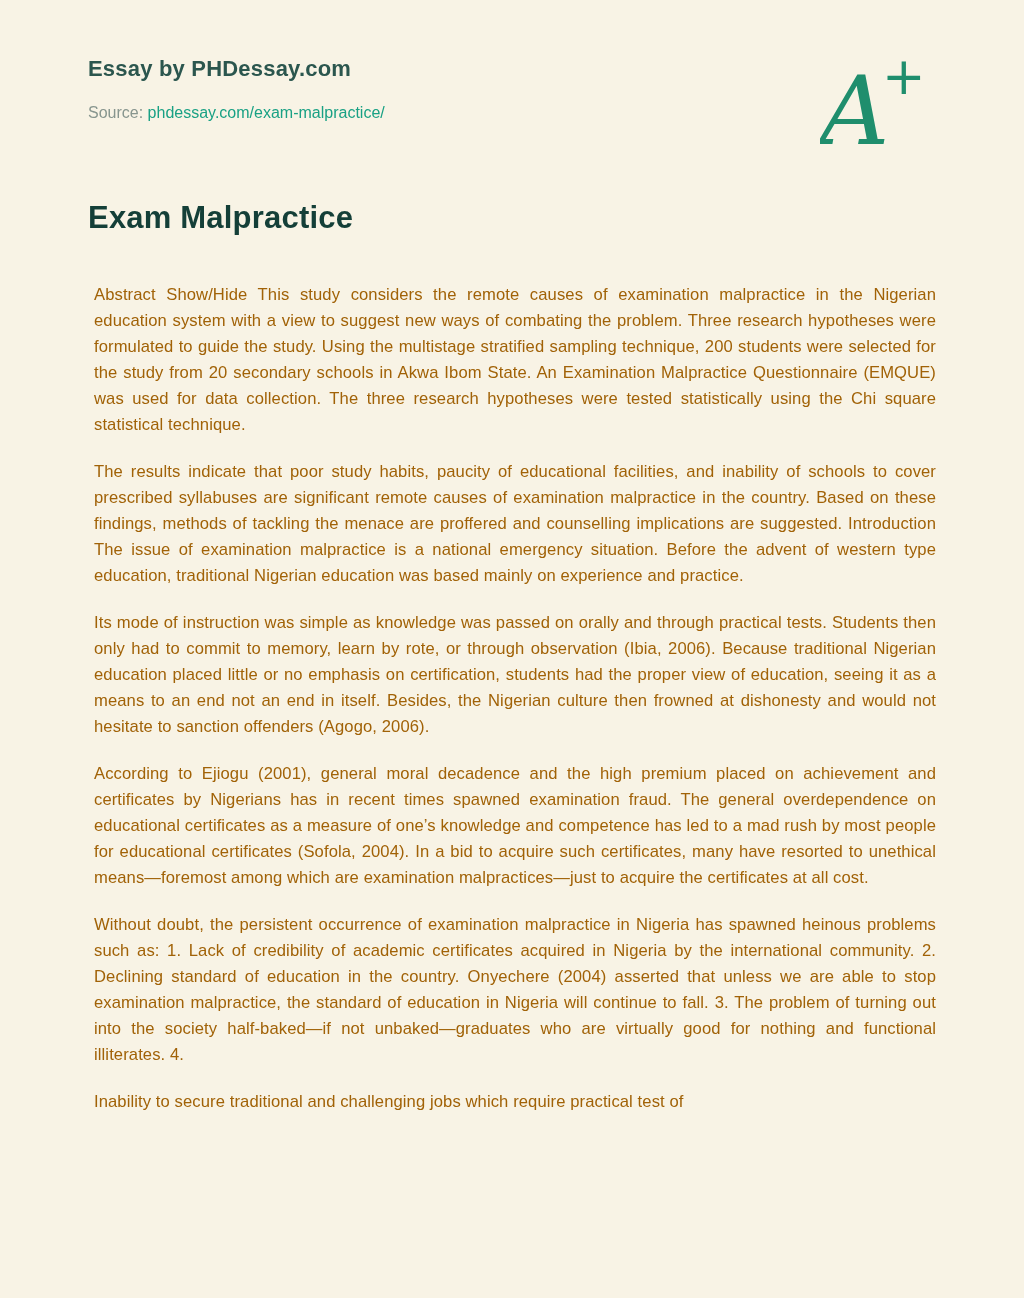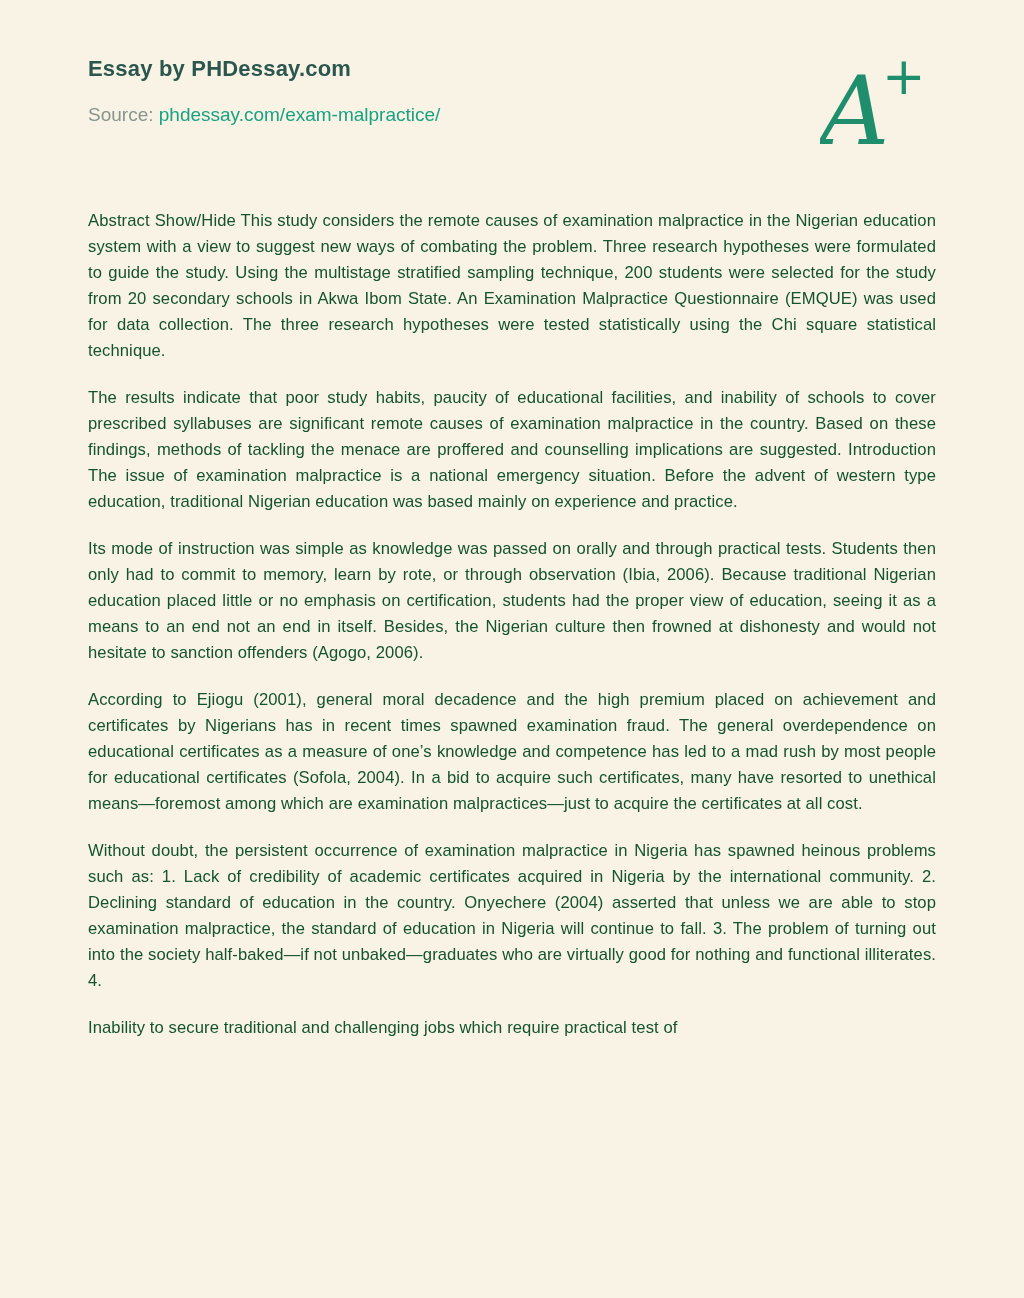"Source: phdessay.com/exam-malpractice/" .source-line { font-size: 19px -> 16px }
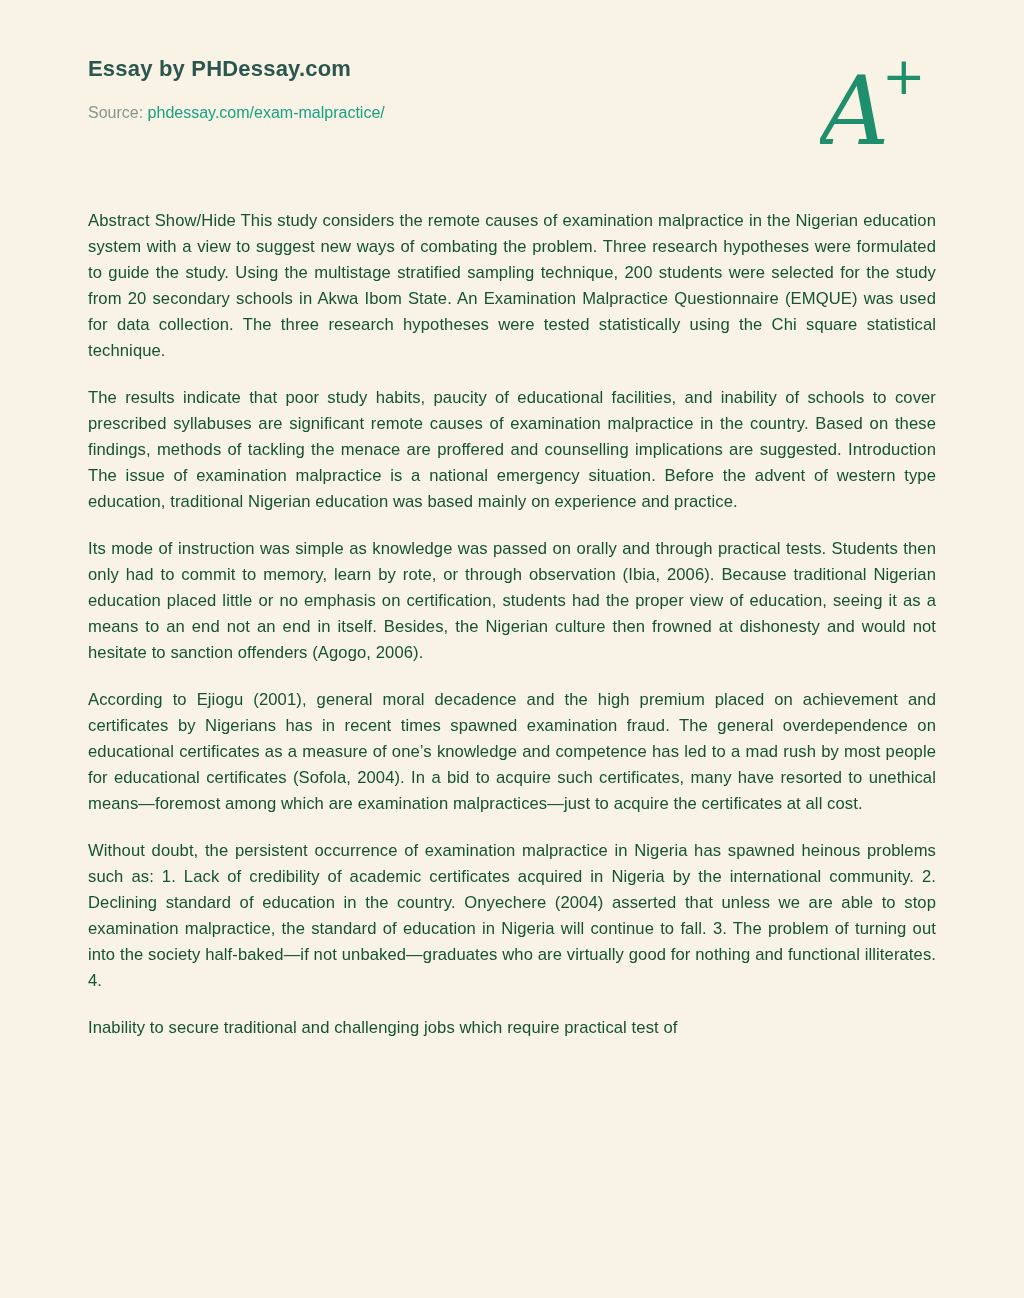"Exam Malpractice" h1.title { html: none -> <h1>Exam Malpractice</h1> }
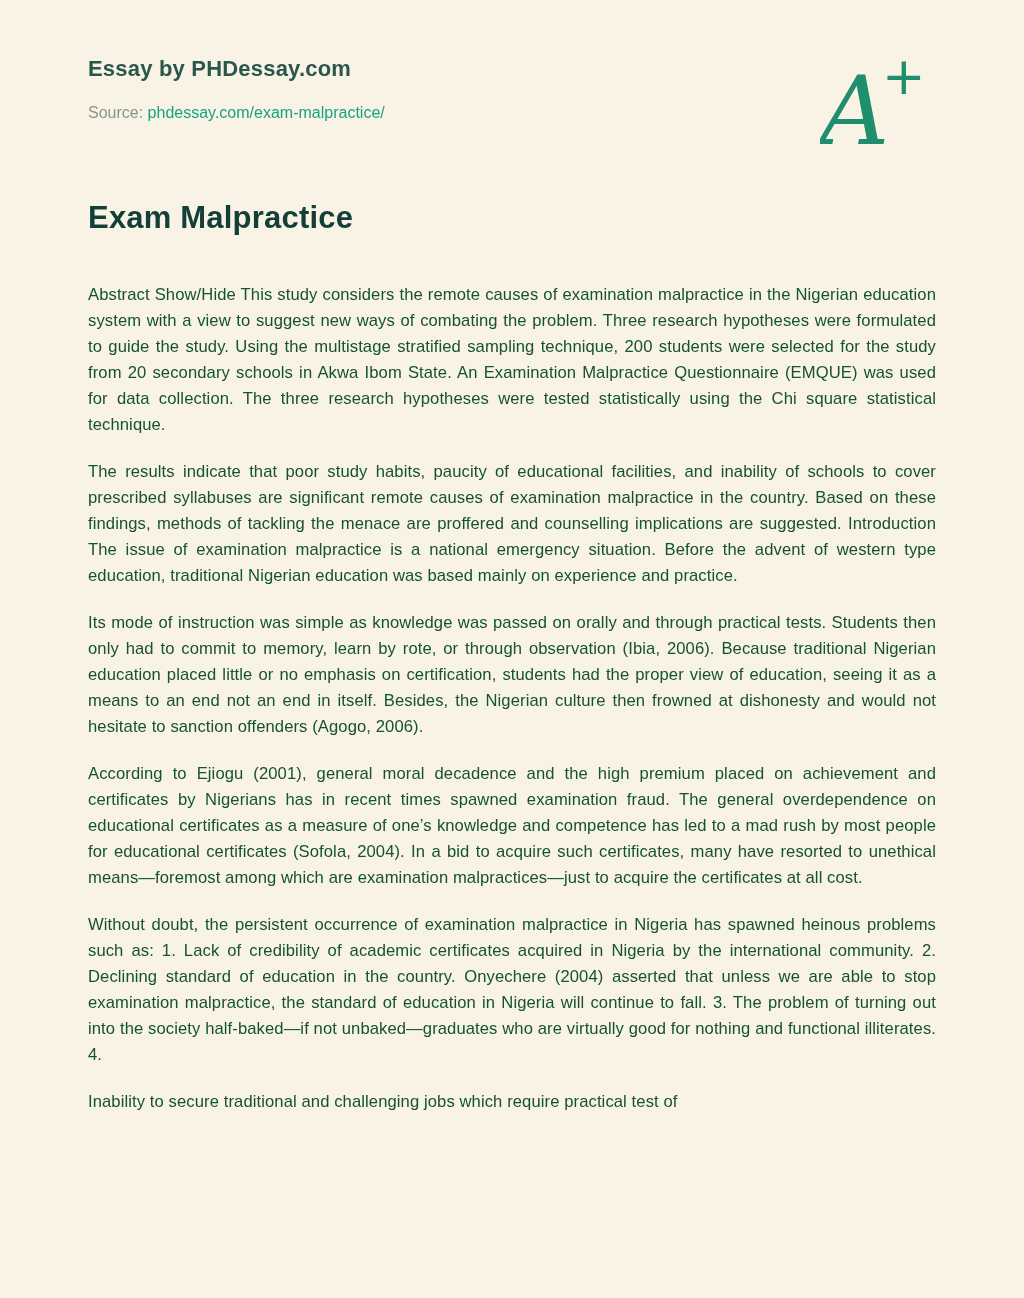"Abstract Show/Hide This study considers" .content p { color: #14532d -> #a16207; margin: 0 0 21px 0 -> 0 0 21px 6px }
